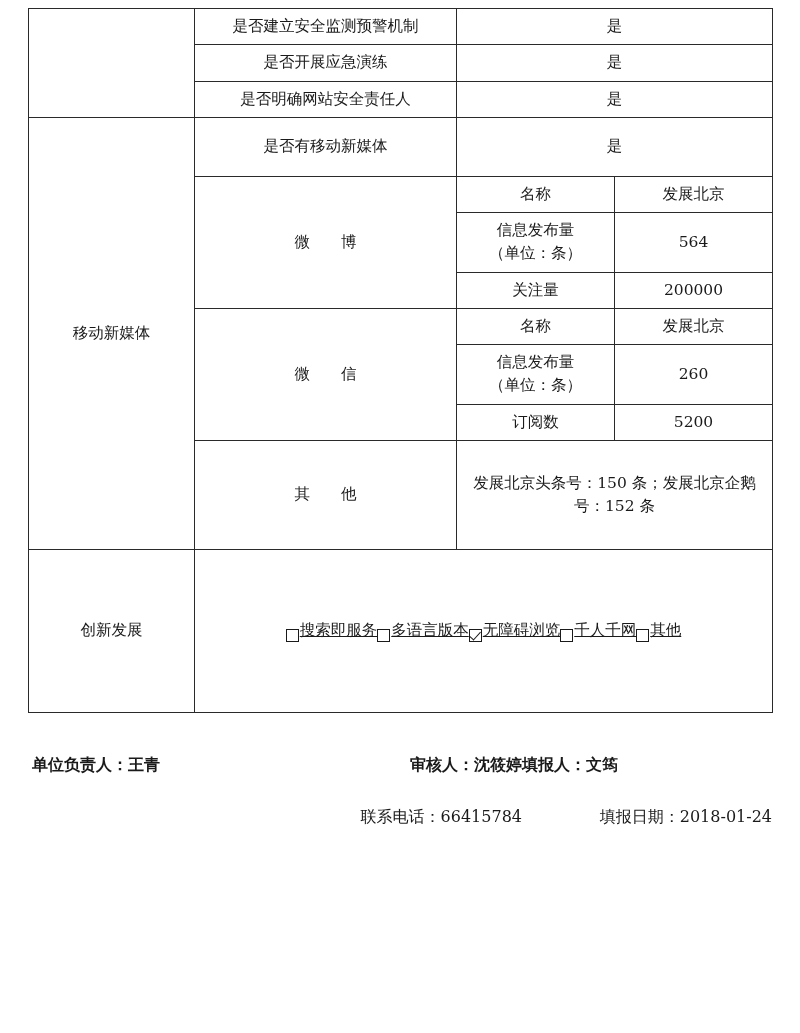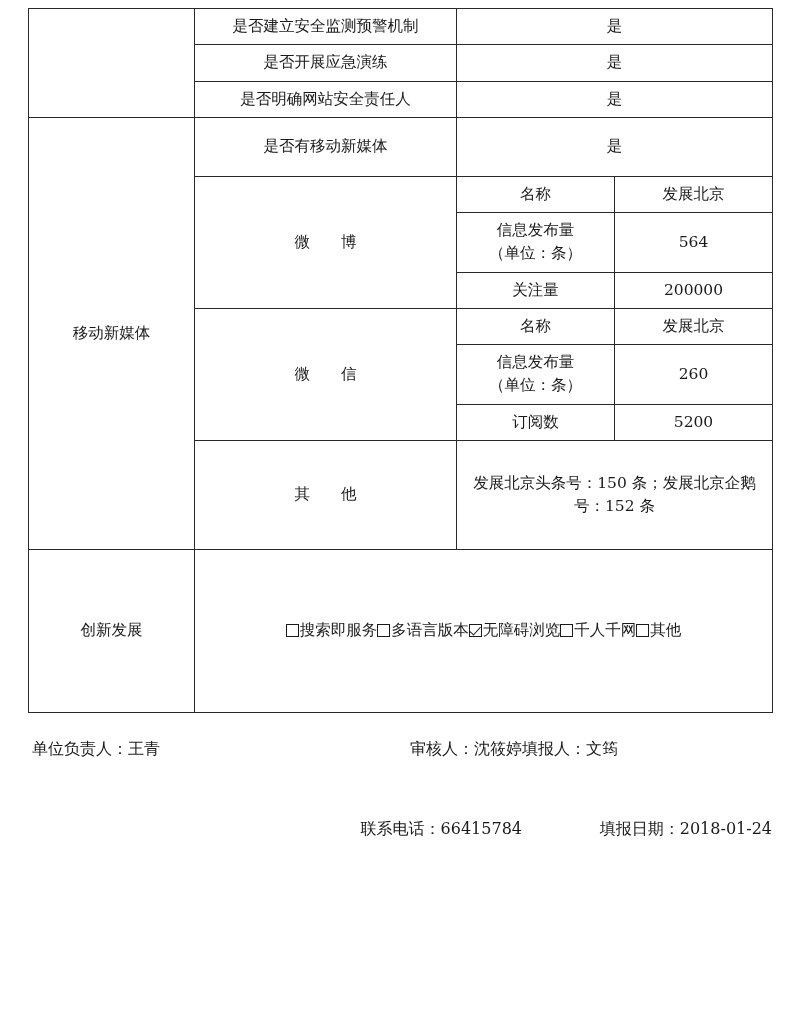"搜索即服务" .chk-item { align-items: center -> flex-end; text-decoration: none -> underline }
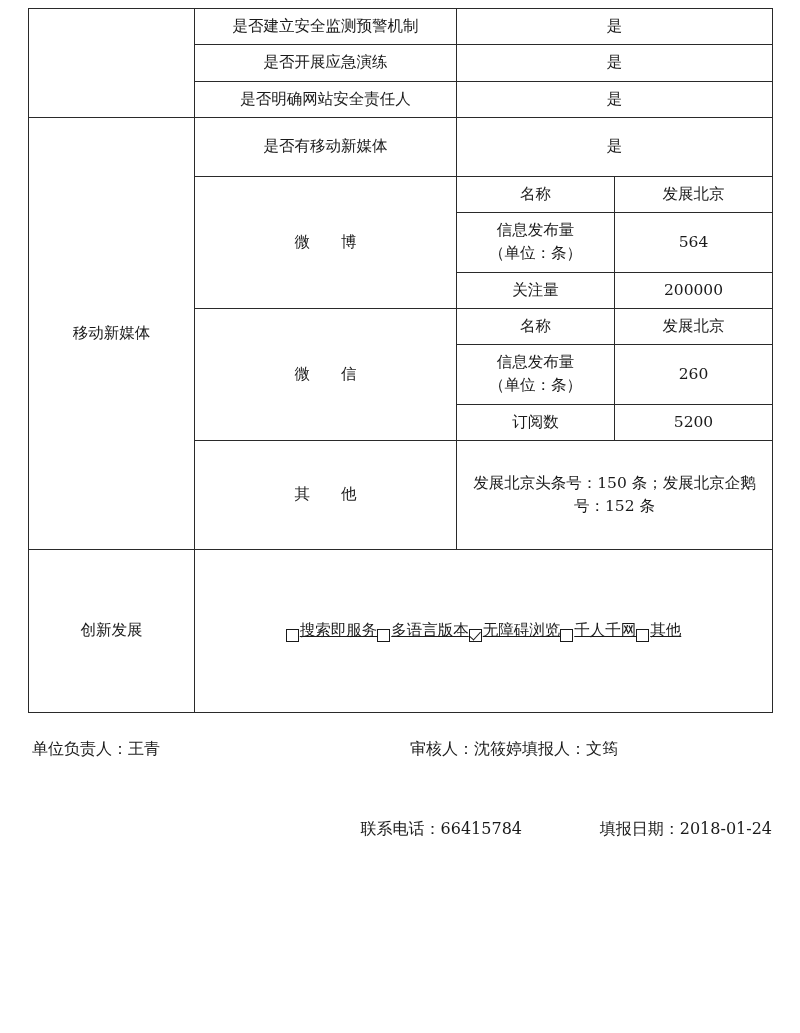"单位负责人：王青" .frow { font-weight: none -> bold; margin-top: 28px -> 44px }
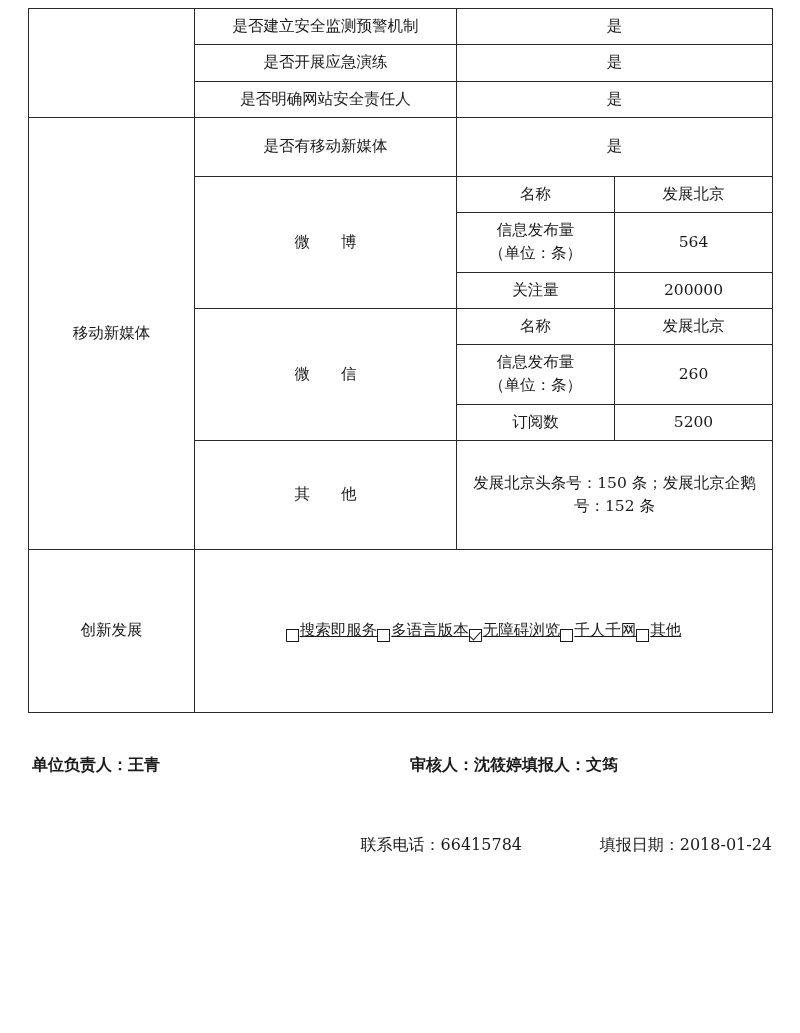"填报日期：2018-01-24" .frow2 .g-b { margin-top: 28px -> none }
